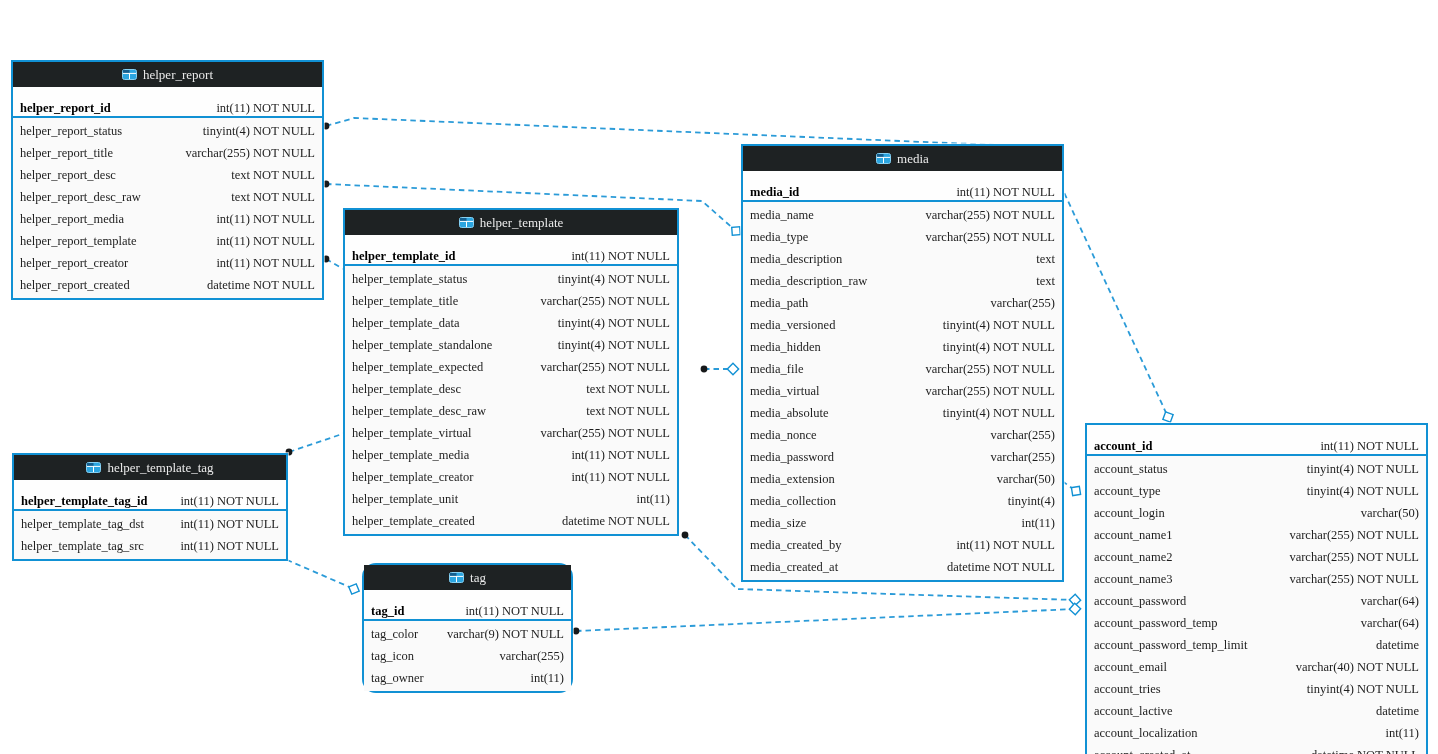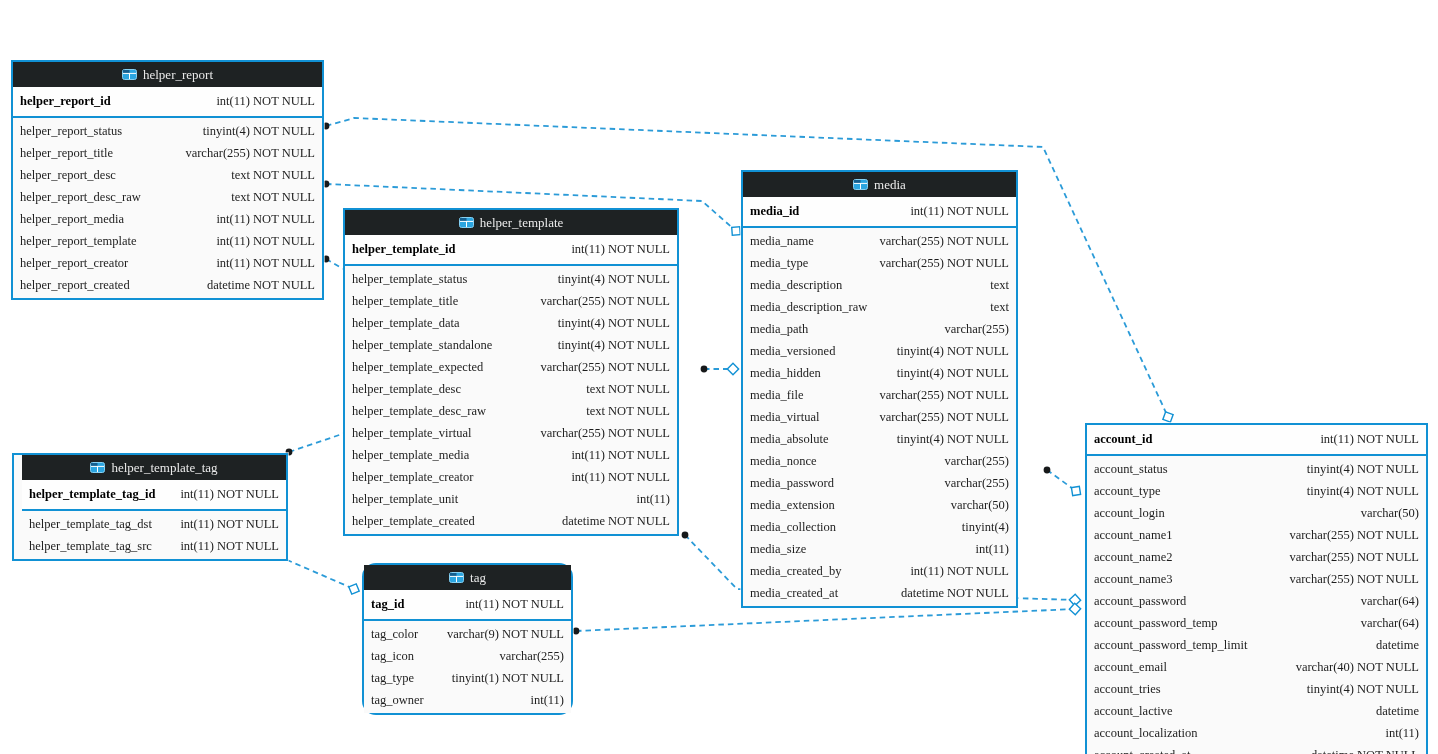"helper_report_id" .pk-row { align-items: center -> flex-end }
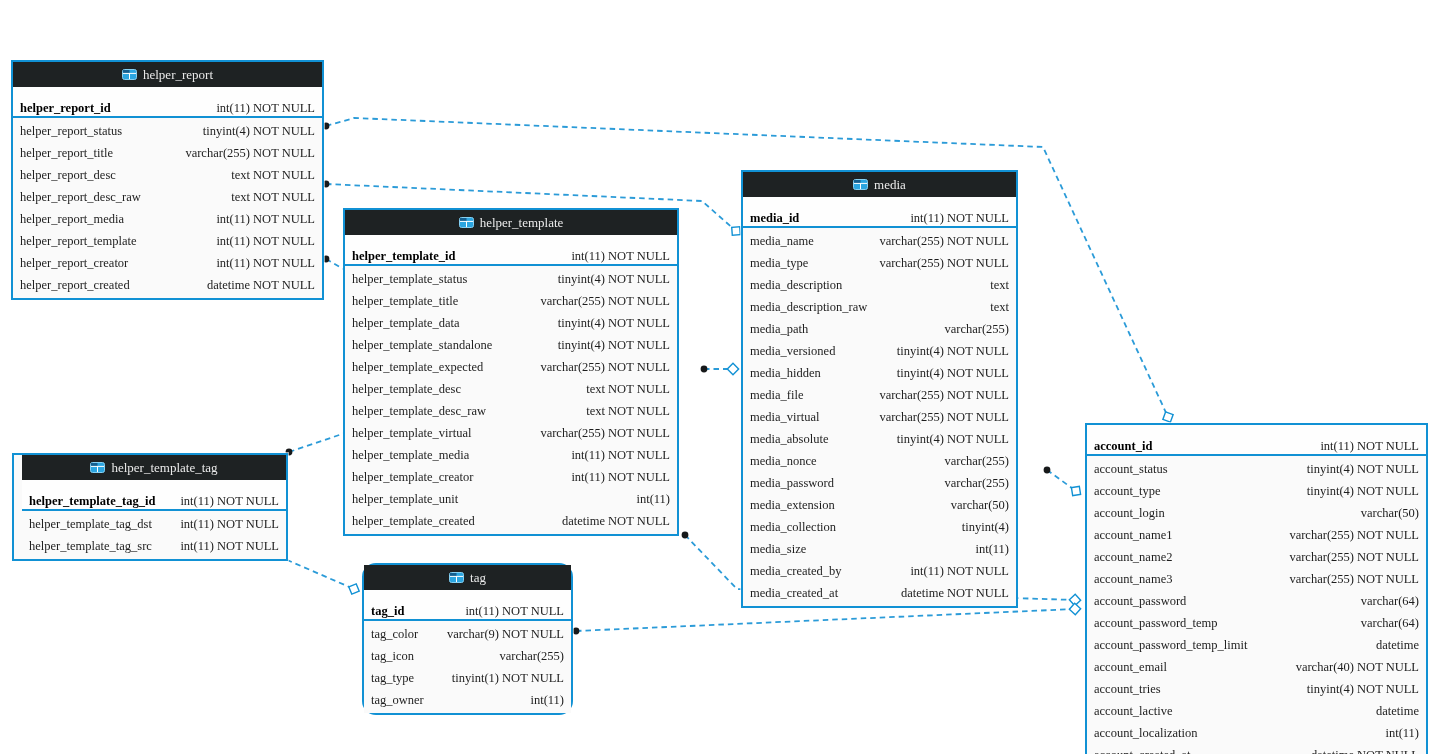"media" div.db-table { top: 122px -> 96px; width: 277px -> 323px }
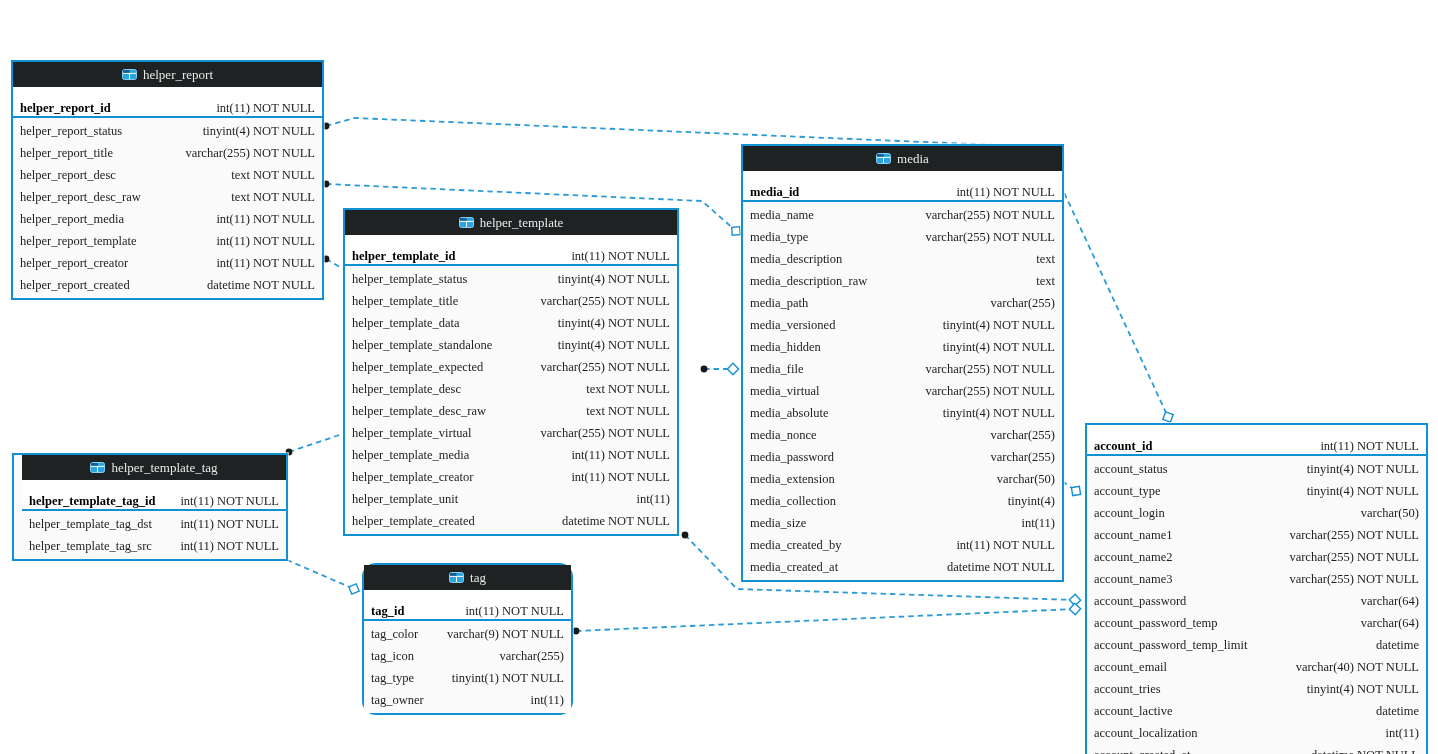"helper_template_tag" div.db-table { padding-left: 8px -> none }
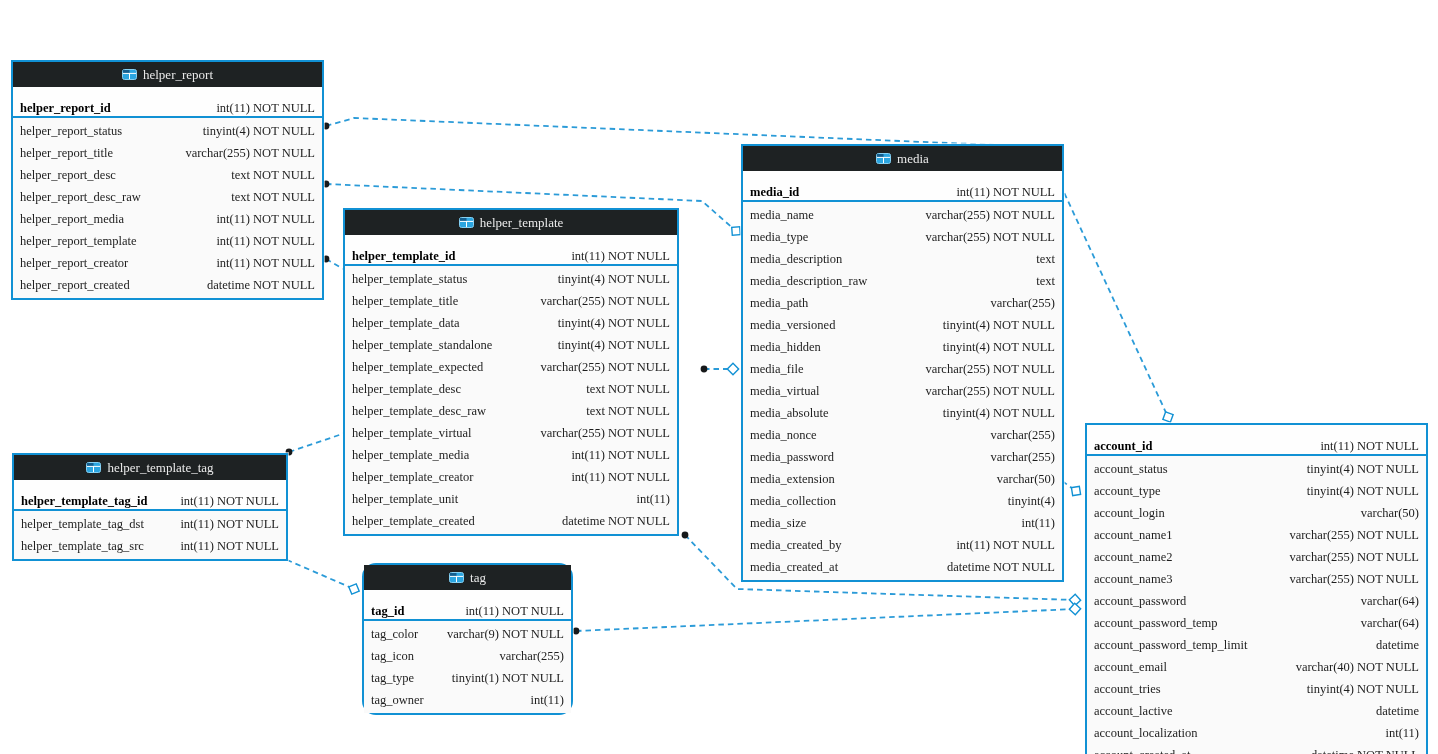"tag_type" div.field-row { html: <div> <span>tag_type</span> <span>tinyint(1) NOT NULL</span> </div> -> none }
